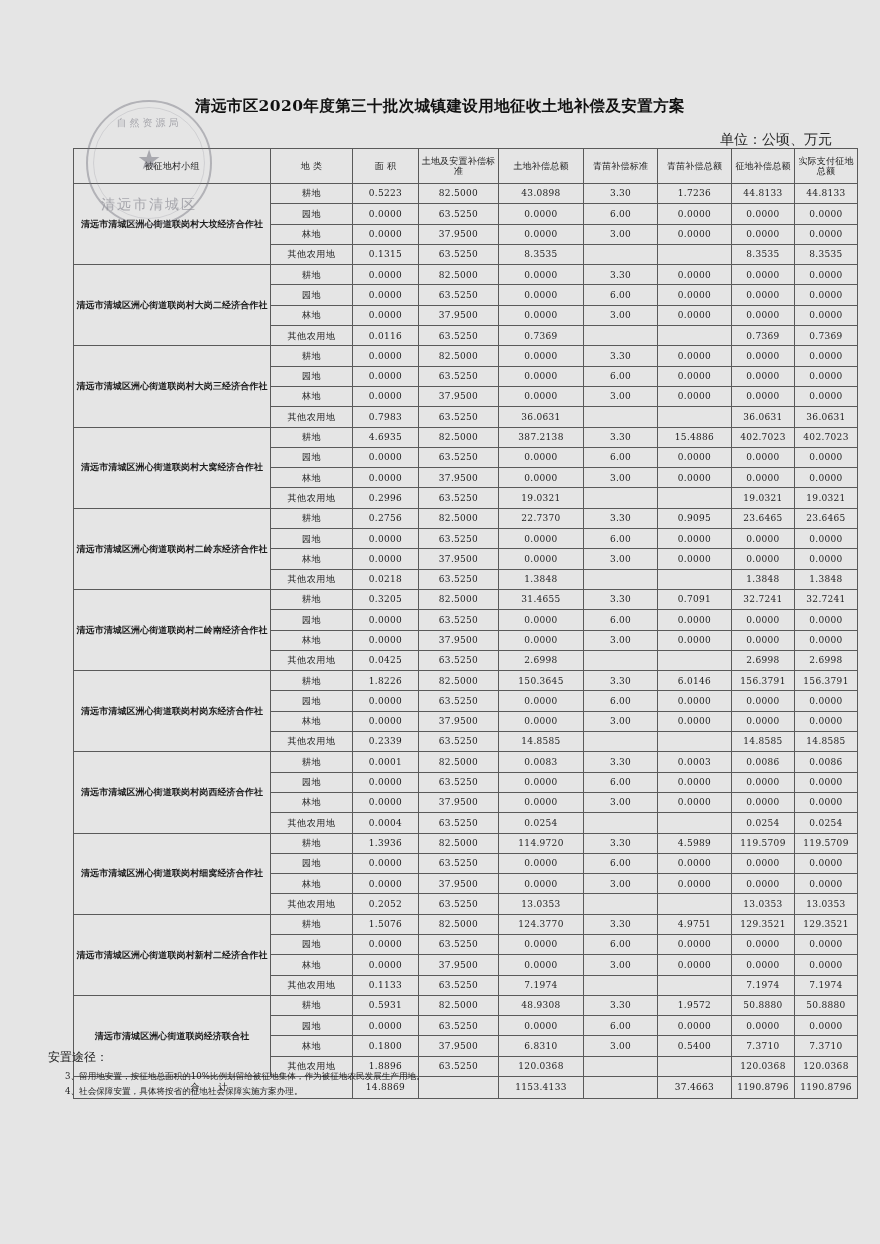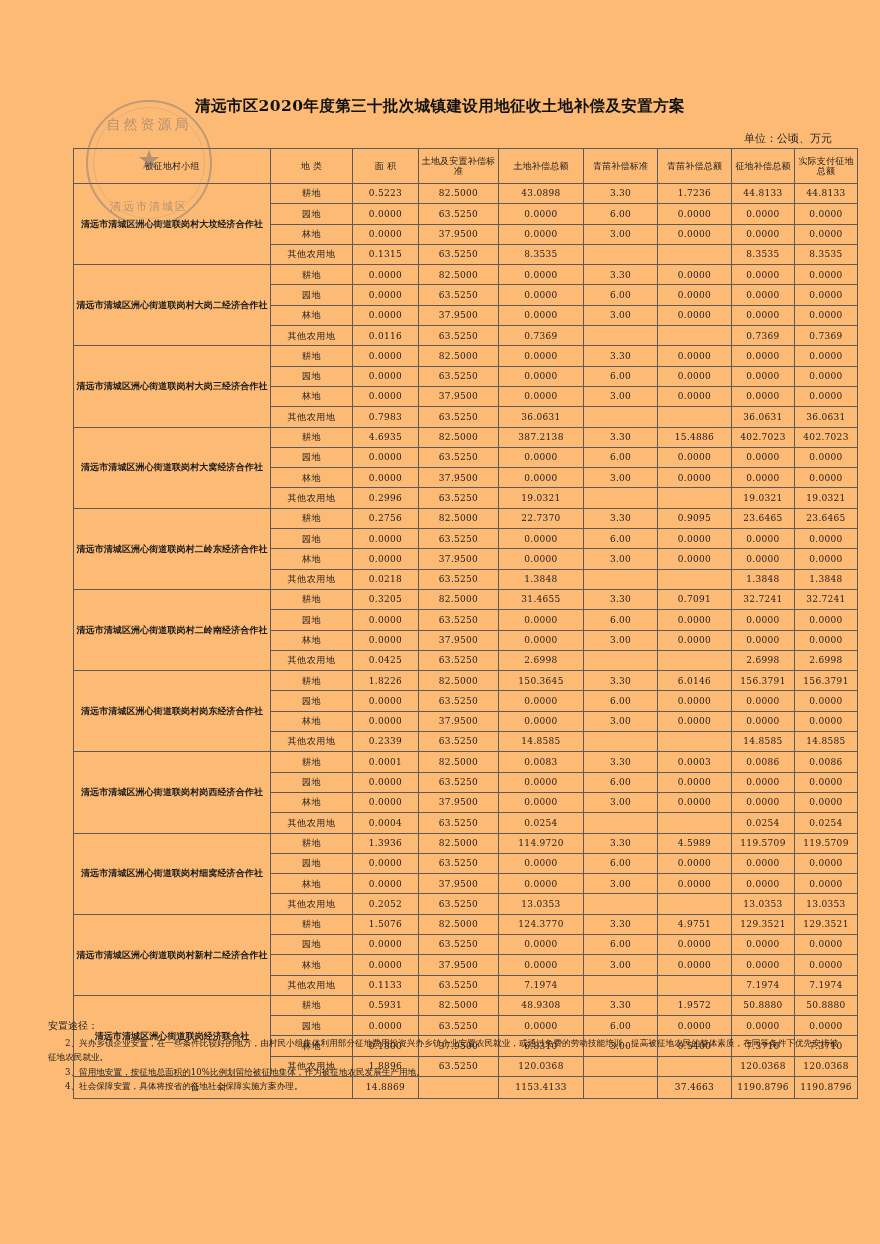"清远市区2020年度第三十批次城镇建设用地征收土地补偿及安置方案" .page { background: #fdba74 -> #e5e5e5 }
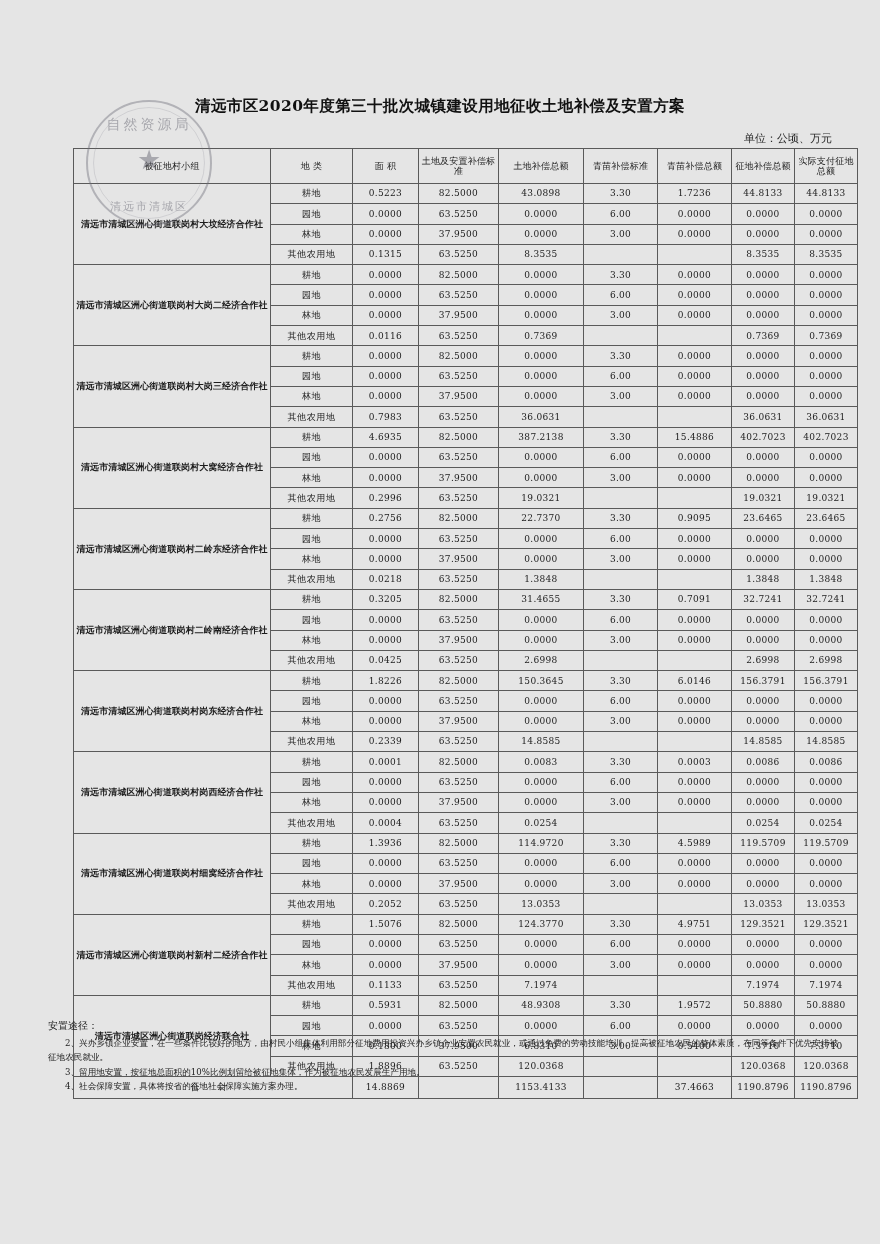"自然资源局" .seal-text-top { font-size: 14px -> 10px }
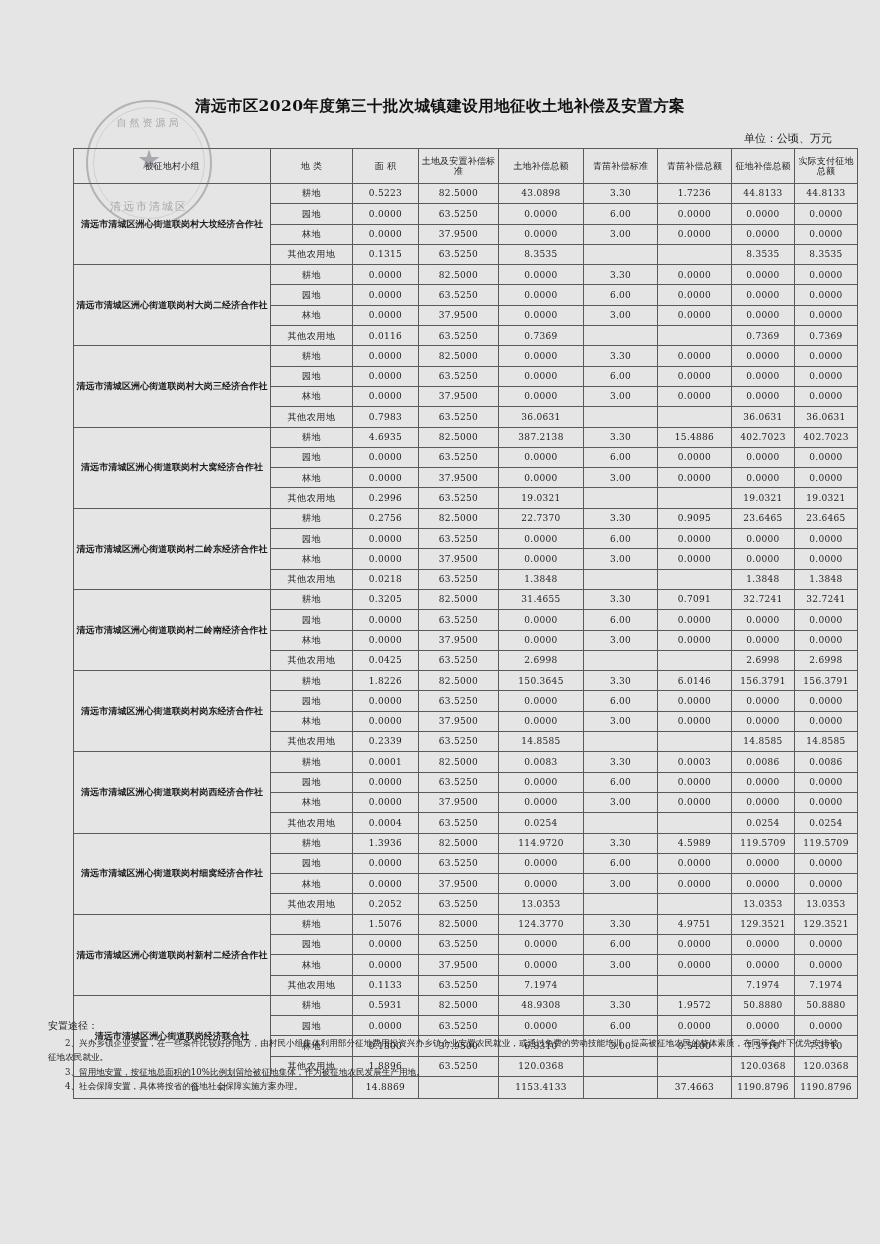"单位：公顷、万元" .unit-note { font-size: 11px -> 14px }
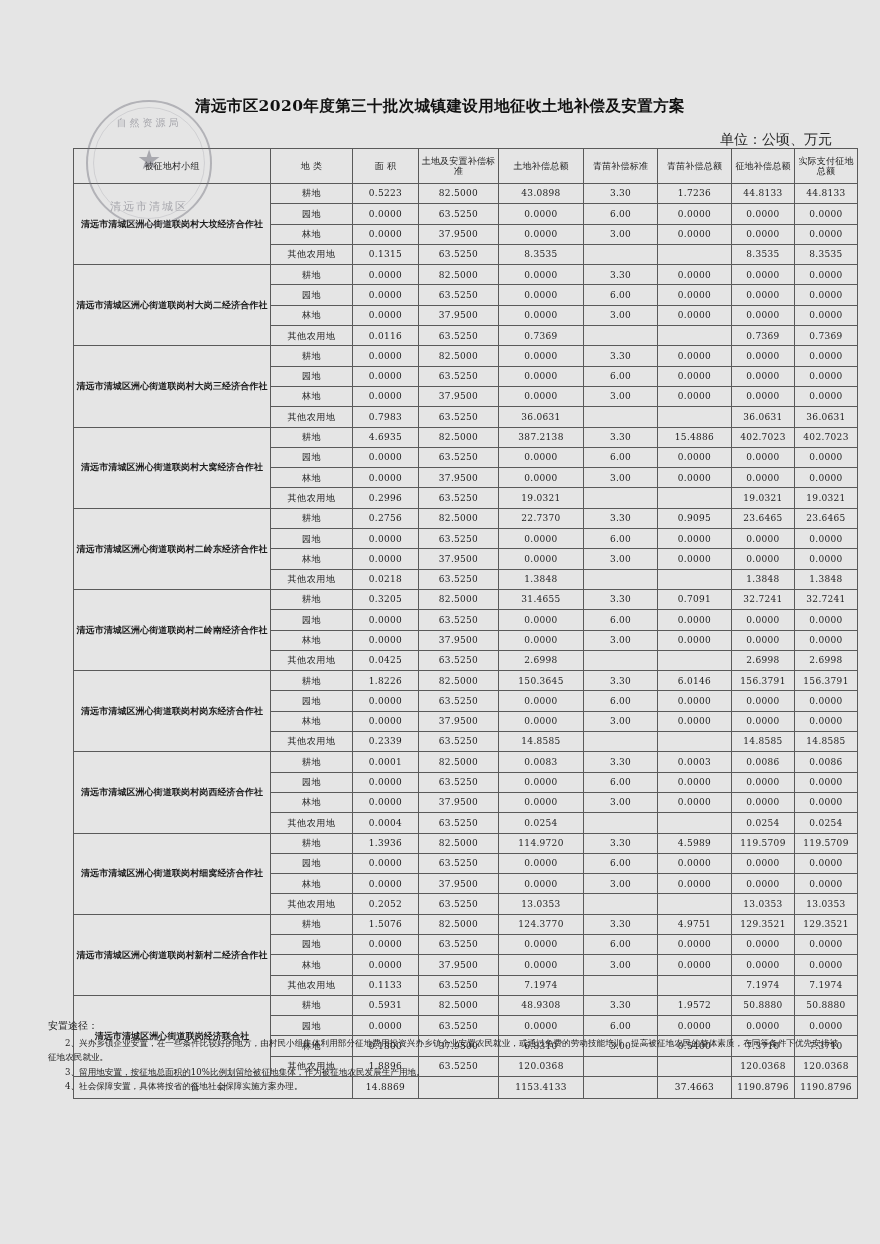"清远市清城区" .seal-text-bottom { font-size: 11px -> 14px }
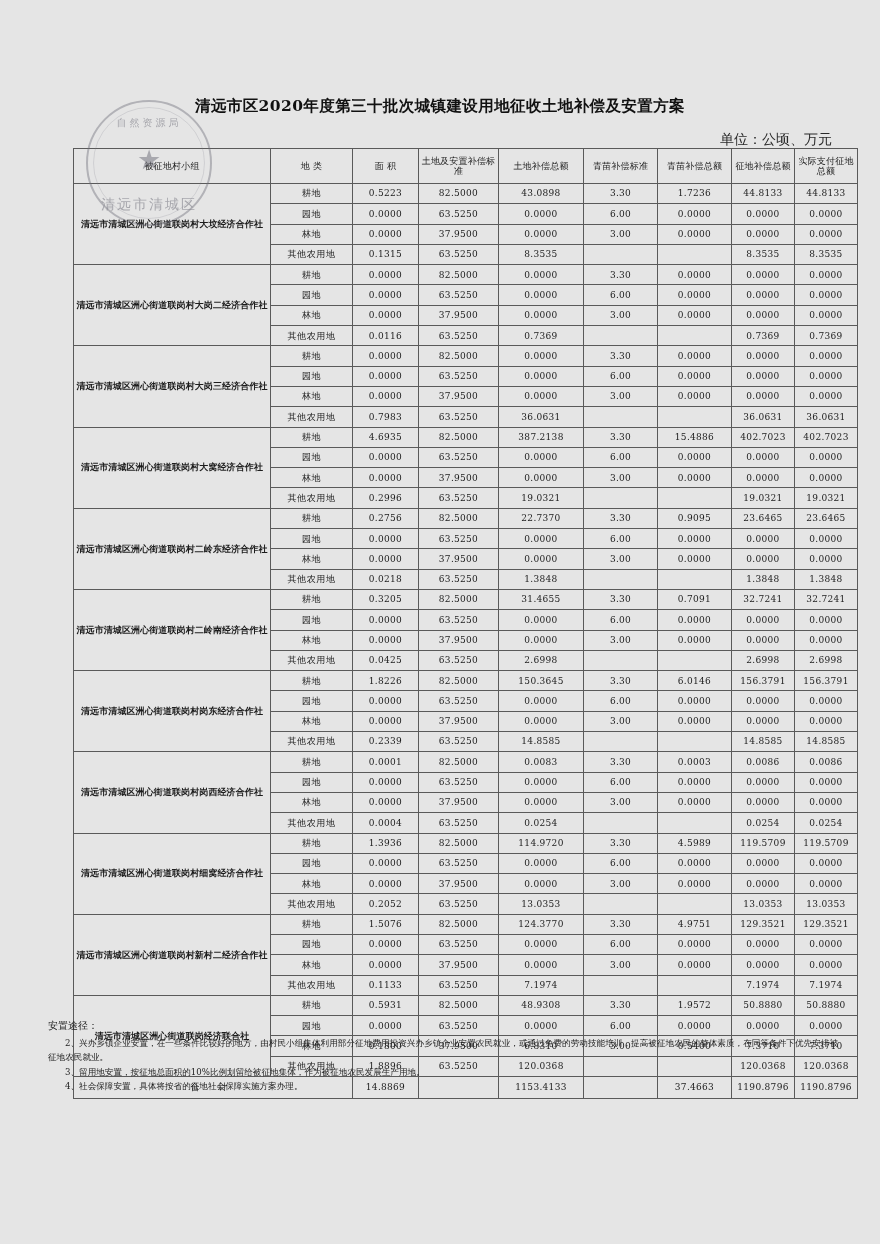"安置途径：" .notes-head { font-size: 10px -> 12px; margin-top: none -> 30px }
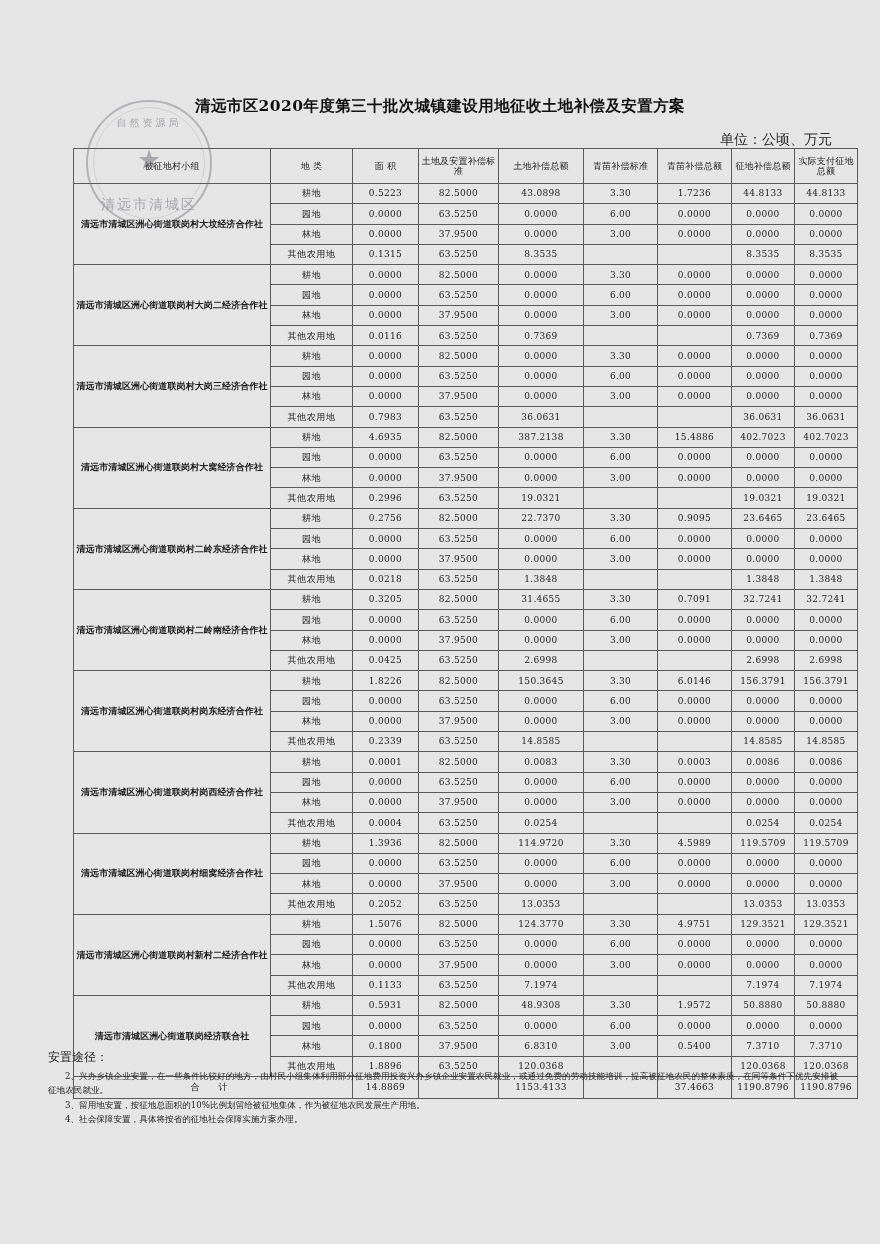"2、兴办乡镇企业安置，在一些条件比较好的地方，由村民小组集体利用部分征地费用投资" div.note-item { html: <div>2、兴办乡镇企业安置，在一些条件比较好的地方，由村民小组集体利用部分征地费用投资兴办乡镇企业安置农民就业，或通过免费的劳动技能培训，提高被征地农民的整体素质，在同等条件下优先安排被征地农民就业。</div> -> none }
